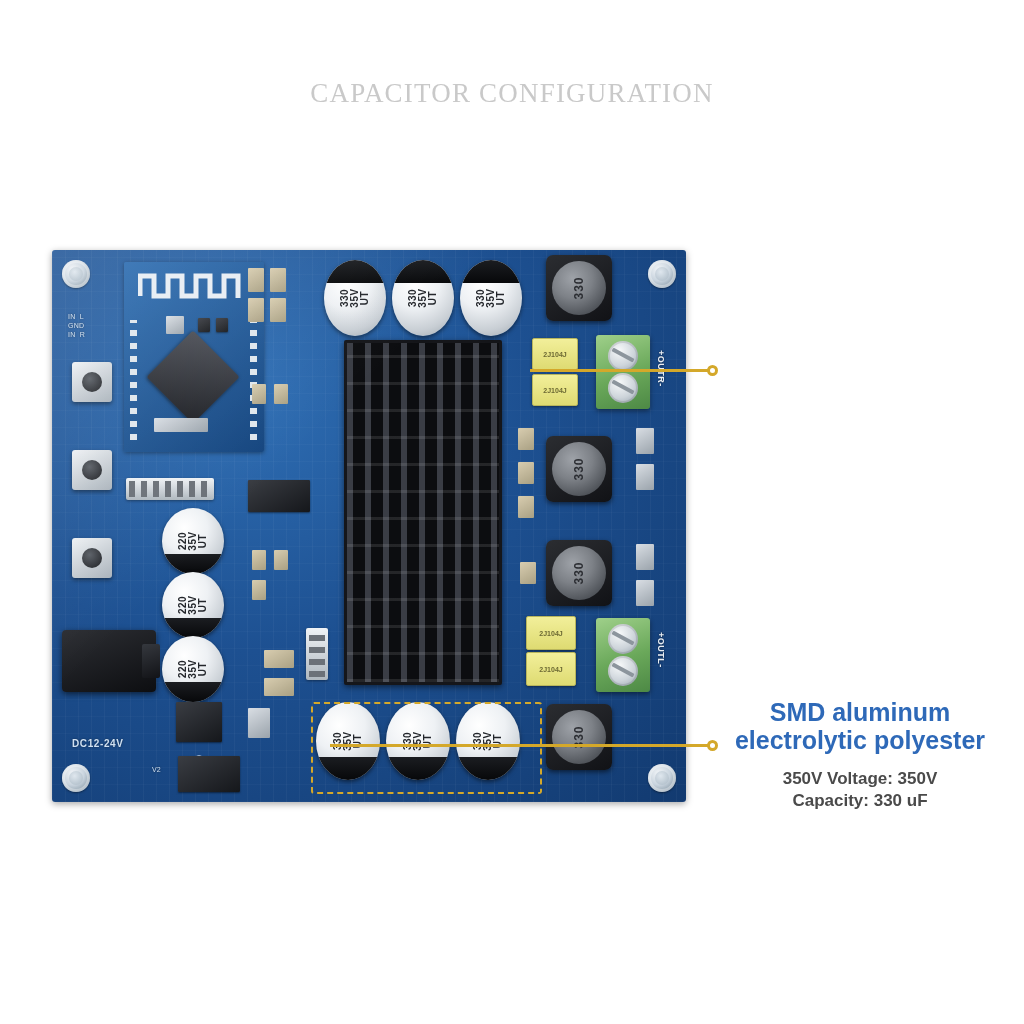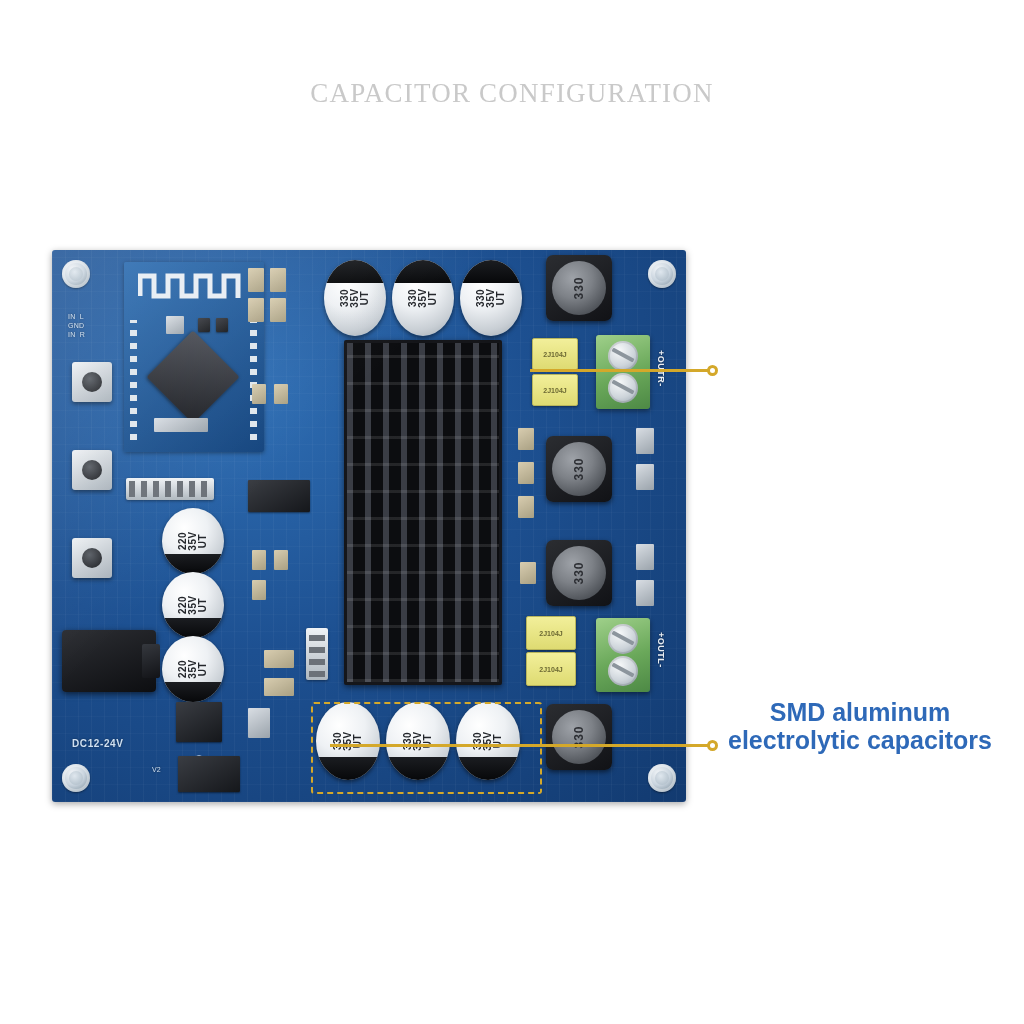"SMD aluminum" div.callout { text: capacitors -> polyester }
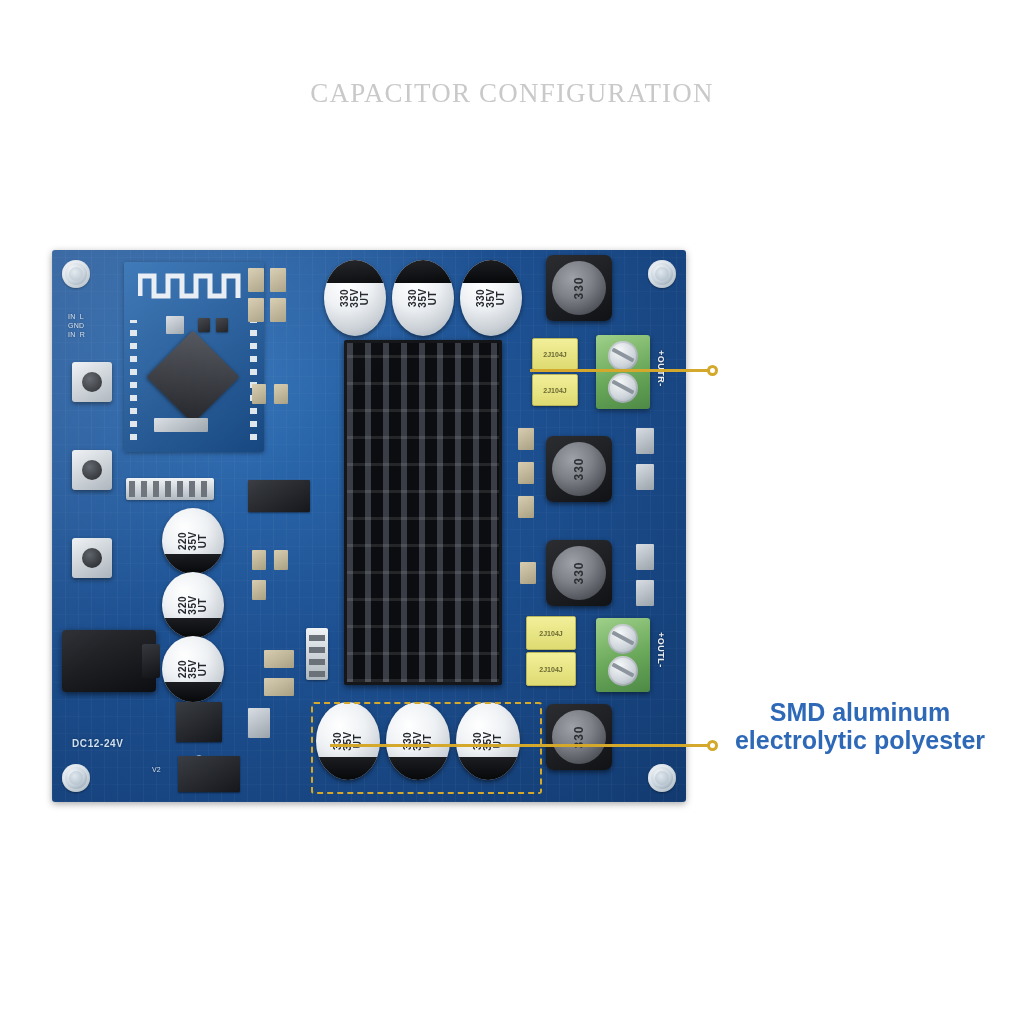"350V Voltage: 350V" div { html: none -> <div>350V Voltage: 350V Capacity: 330 uF</div> }
